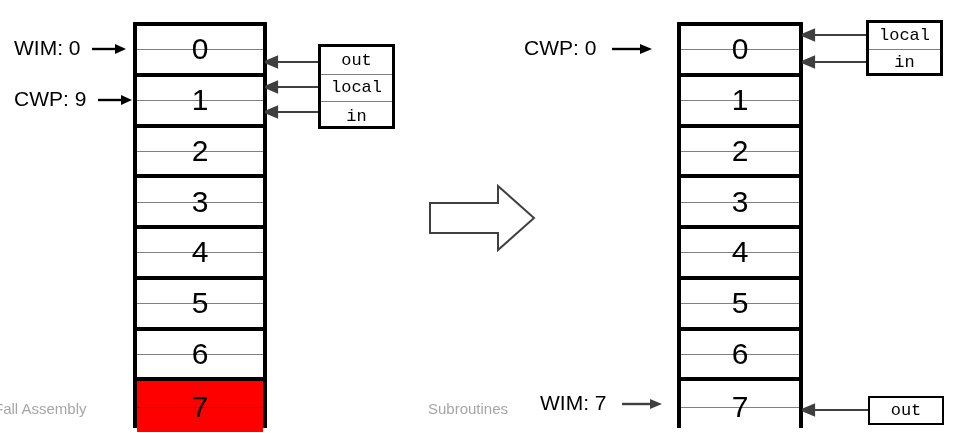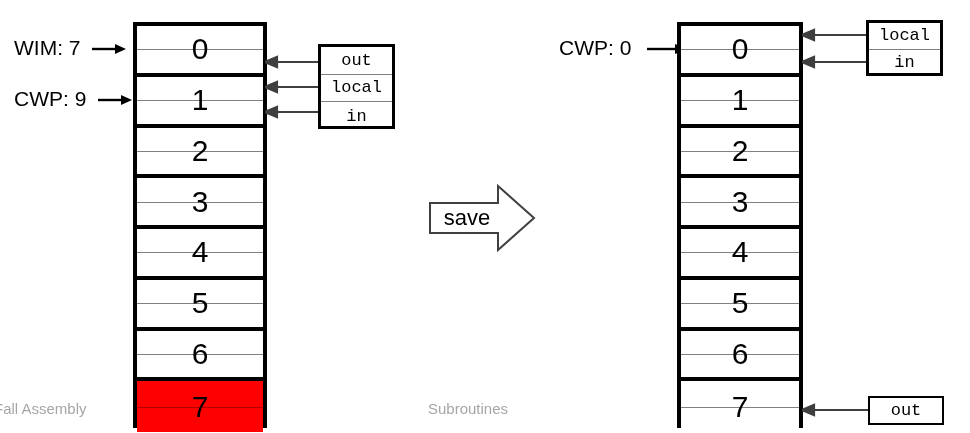"WIM: 7" span { text: 7 -> 0 }
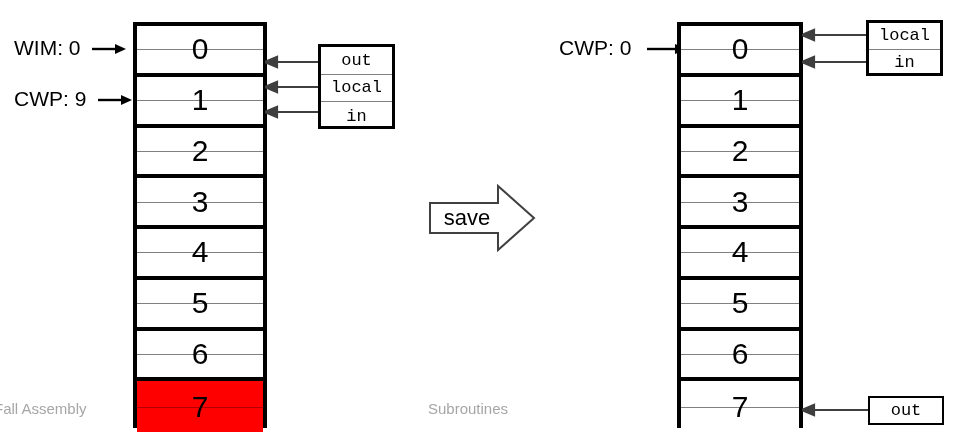"CWP: 0" div.ptr-label { left: 559px -> 524px }
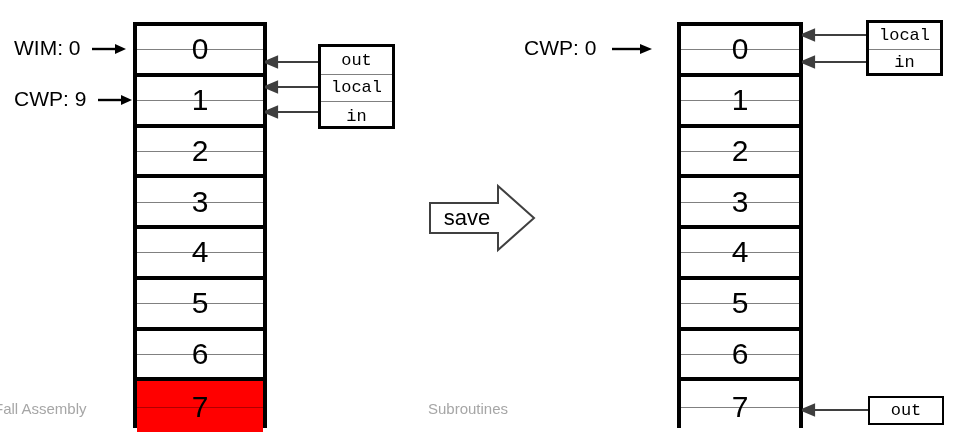"save" div.save-label { html: <div>save</div> -> none }
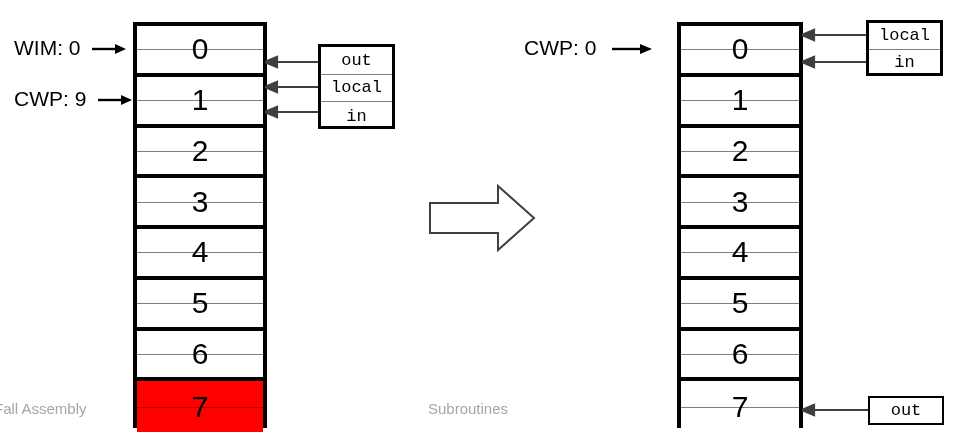"WIM: 7" div.ptr-label { html: none -> <div> <span>WIM: 7</span> <span> <svg> <line></line> <polygon></polygon> </svg> </span> </div> }
